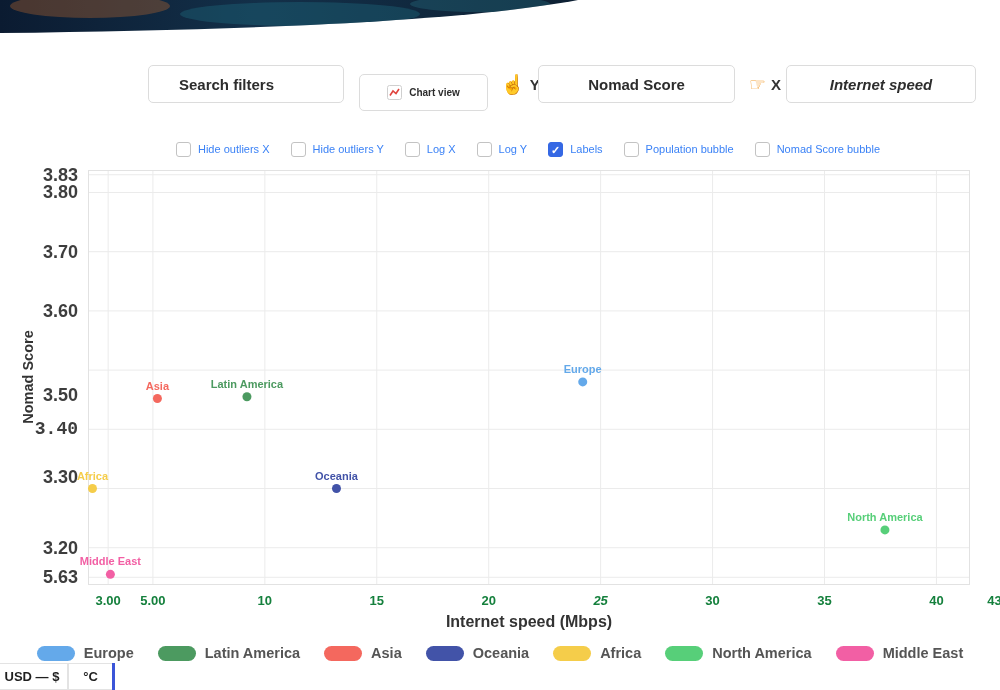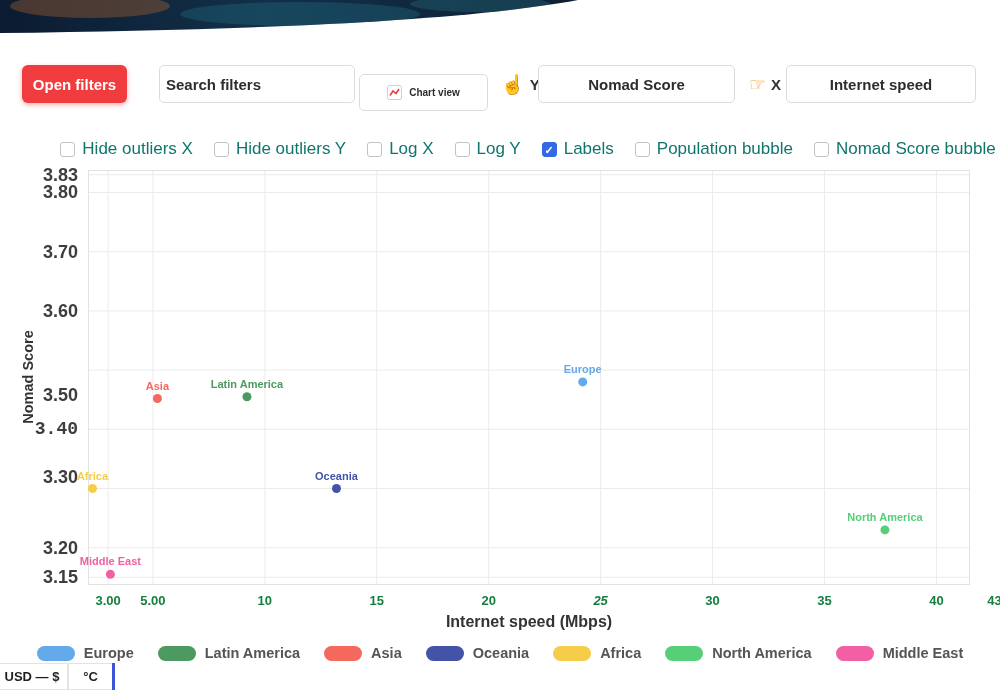"Open filters" button.btn-open { html: <button>Open filters</button> -> none }
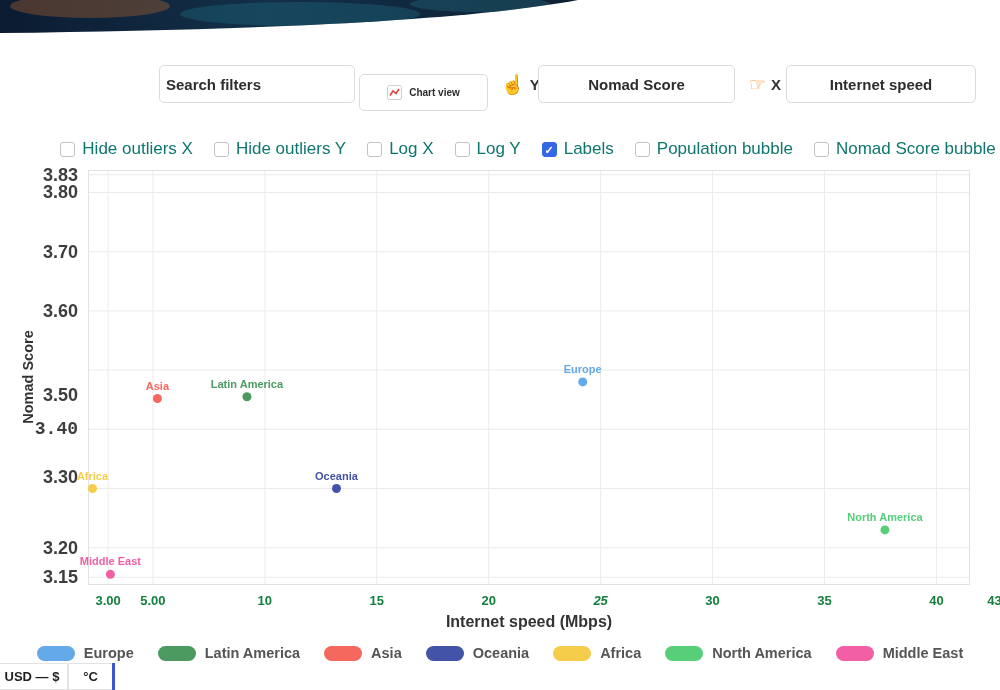"Search filters" .search { left: 159px -> 148px; padding: 0 6px -> 0 30px }
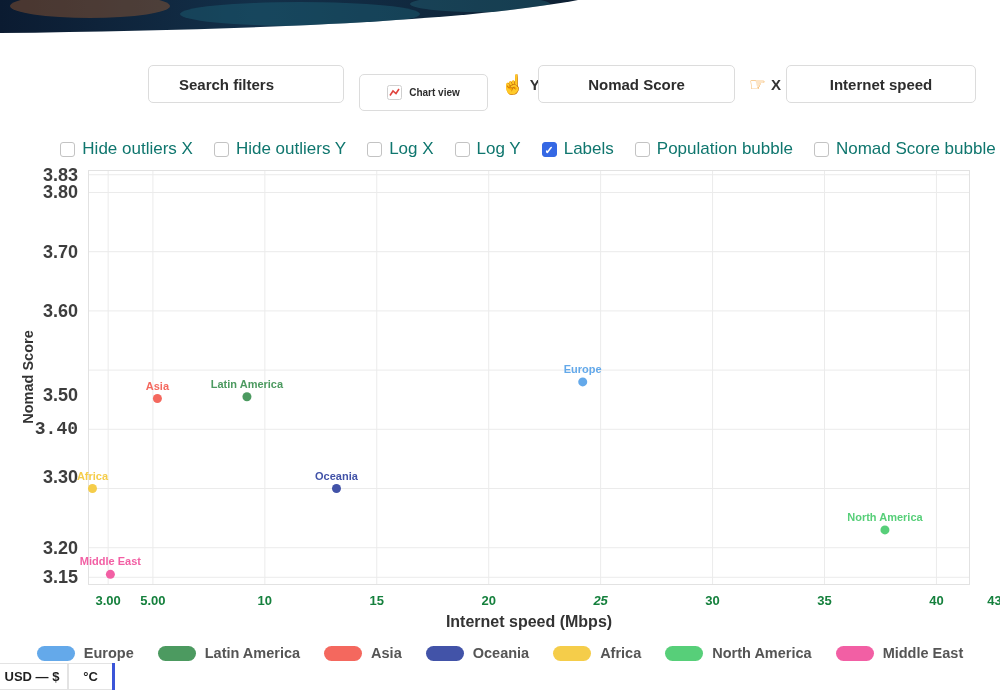"Internet speed" .axis-select.xsel { font-style: none -> italic }
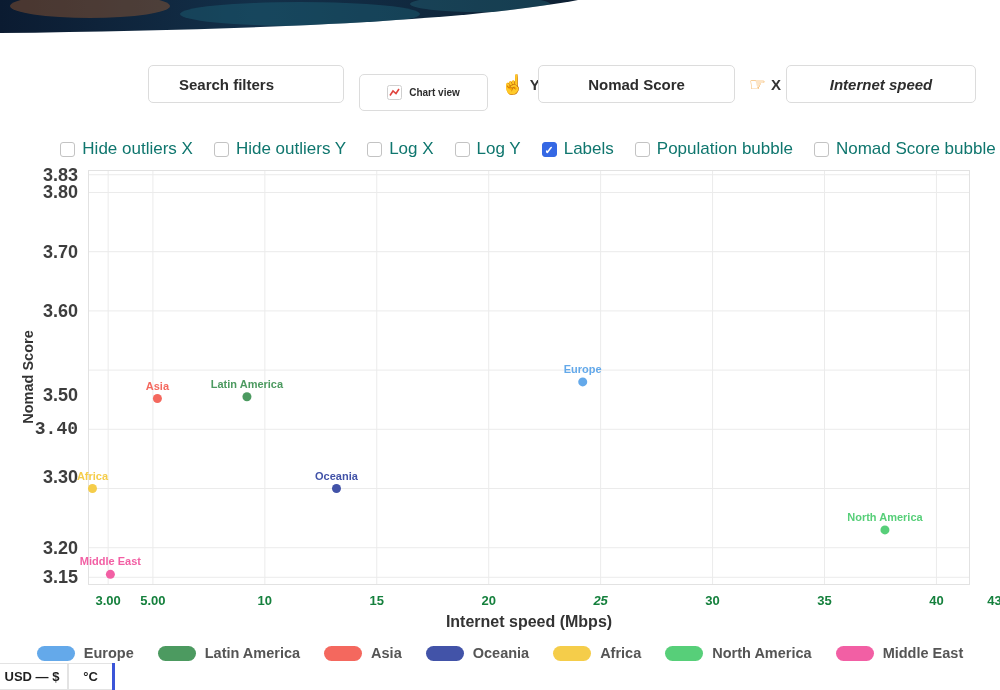"Hide outliers X" .check-item .clabel { color: #0f766e -> #3b82f6; font-size: 17px -> 11px }
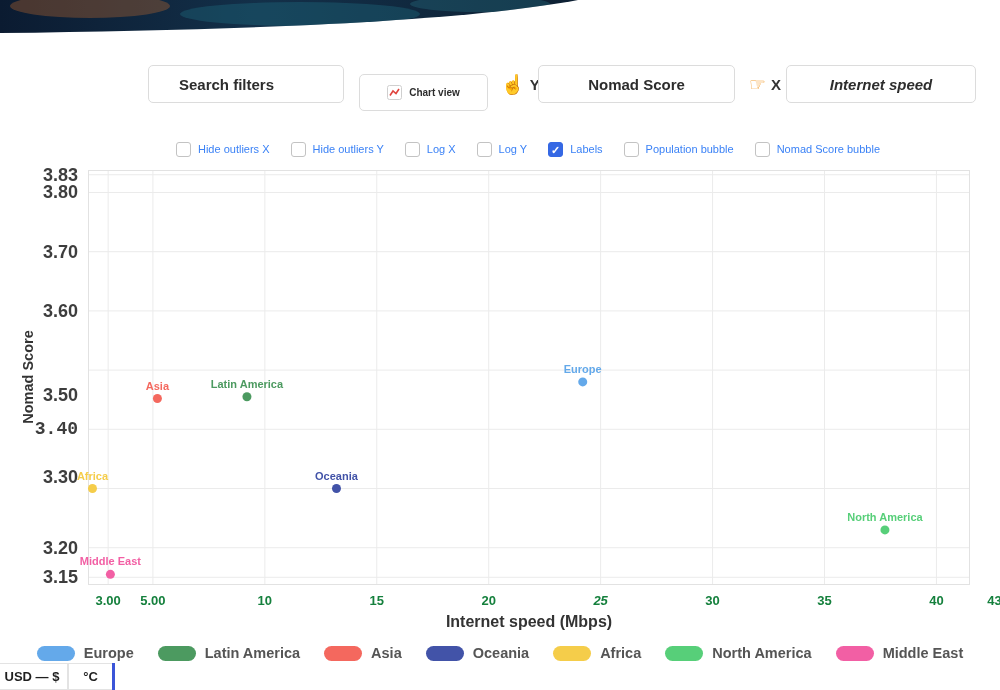"3.15" div.ytick { text: 3.15 -> 5.63 }
